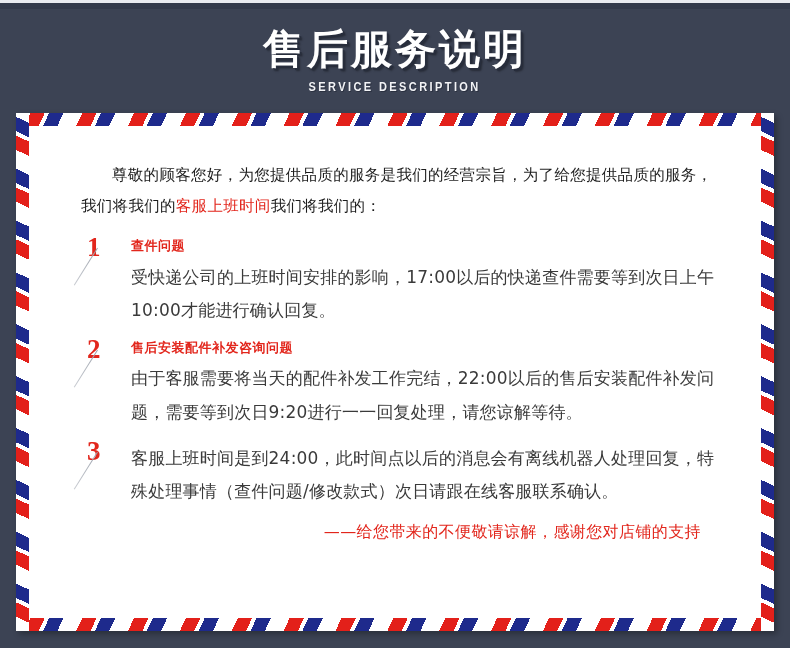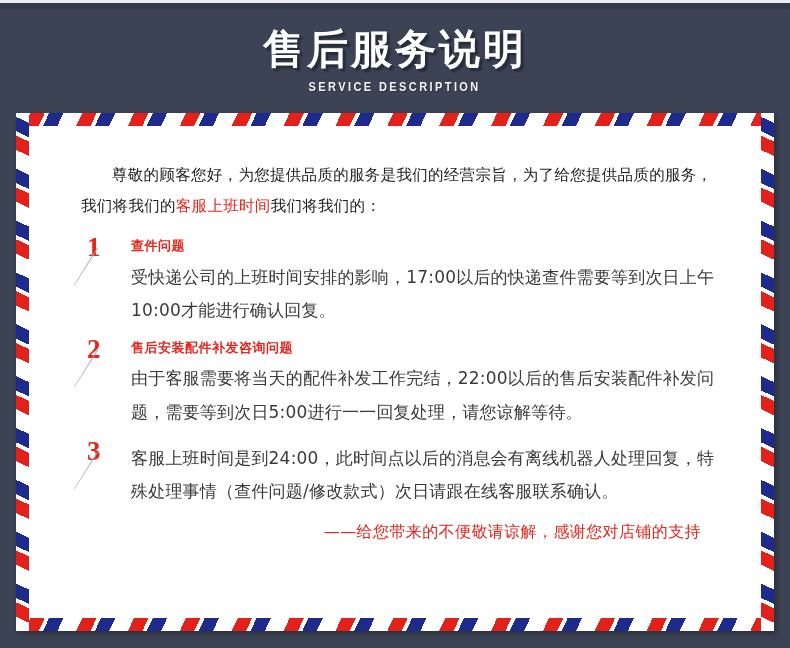"由于客服需要将当天的配件补发工作完结，22:00以后的售后安装配件补发问题，需要" div.sec-body { text: 5:00 -> 9:20 }
